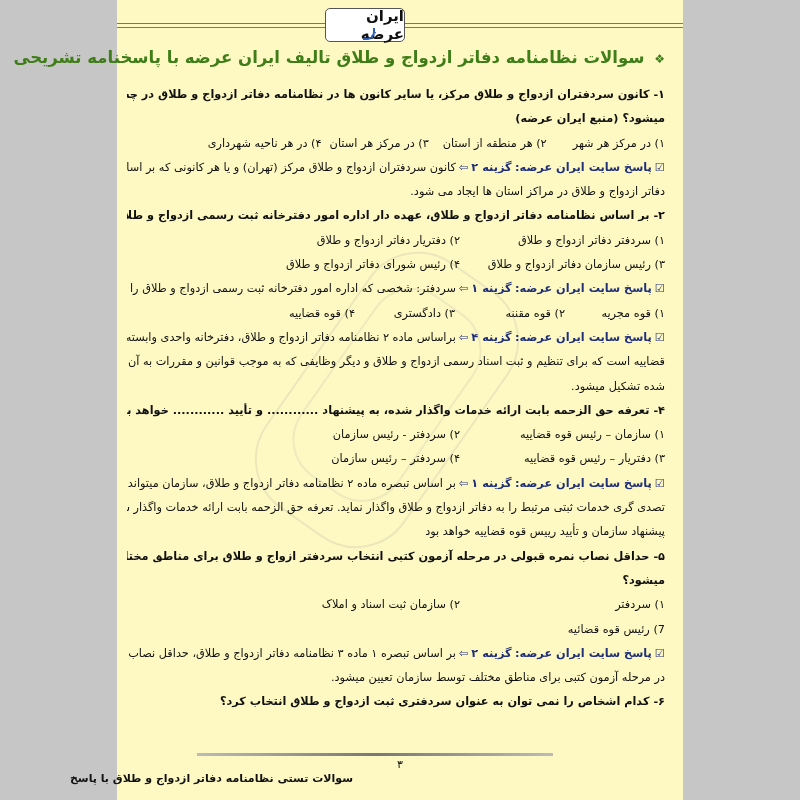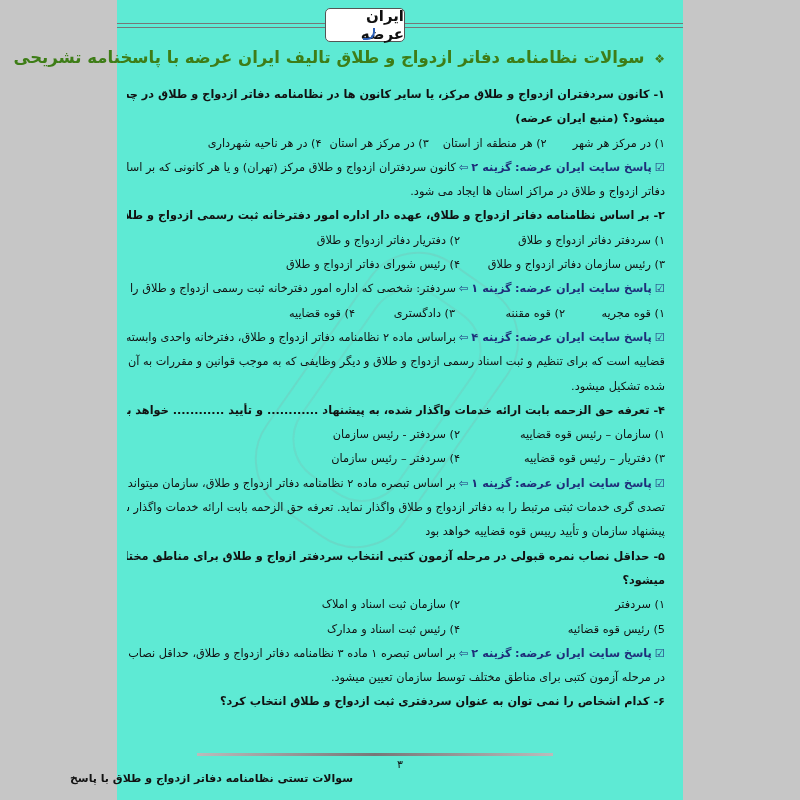"ایران عرضه" .page { background: #5eead4 -> #fef9c3 }
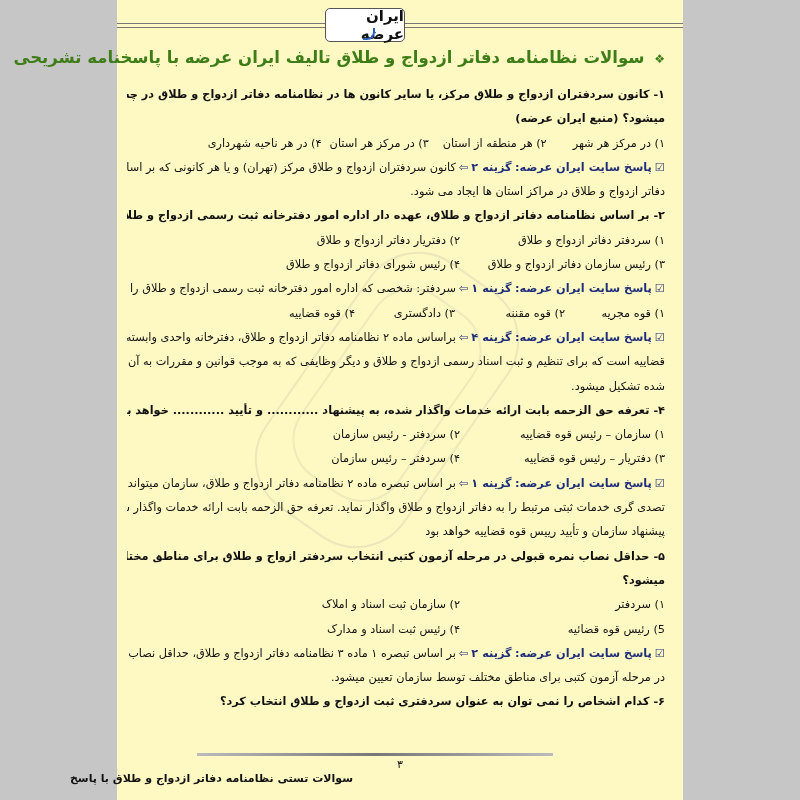"۴) رئیس ثبت اسناد و" span.opt { html: <span>۴) رئیس ثبت اسناد و مدارک</span> -> none }
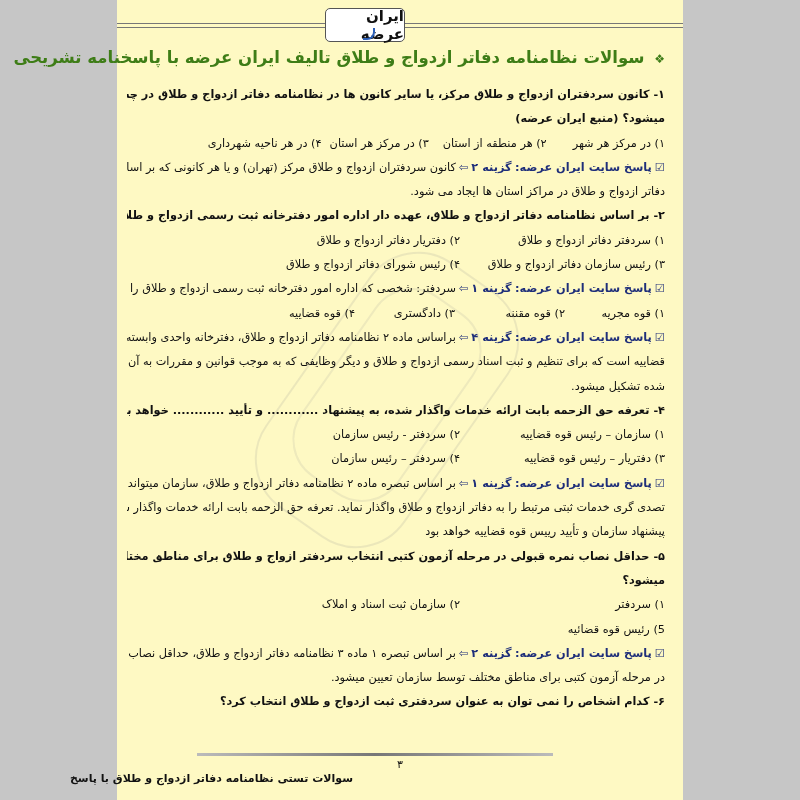"5) رئیس قوه قضائیه" span.opt { text: 5 -> 7 }
